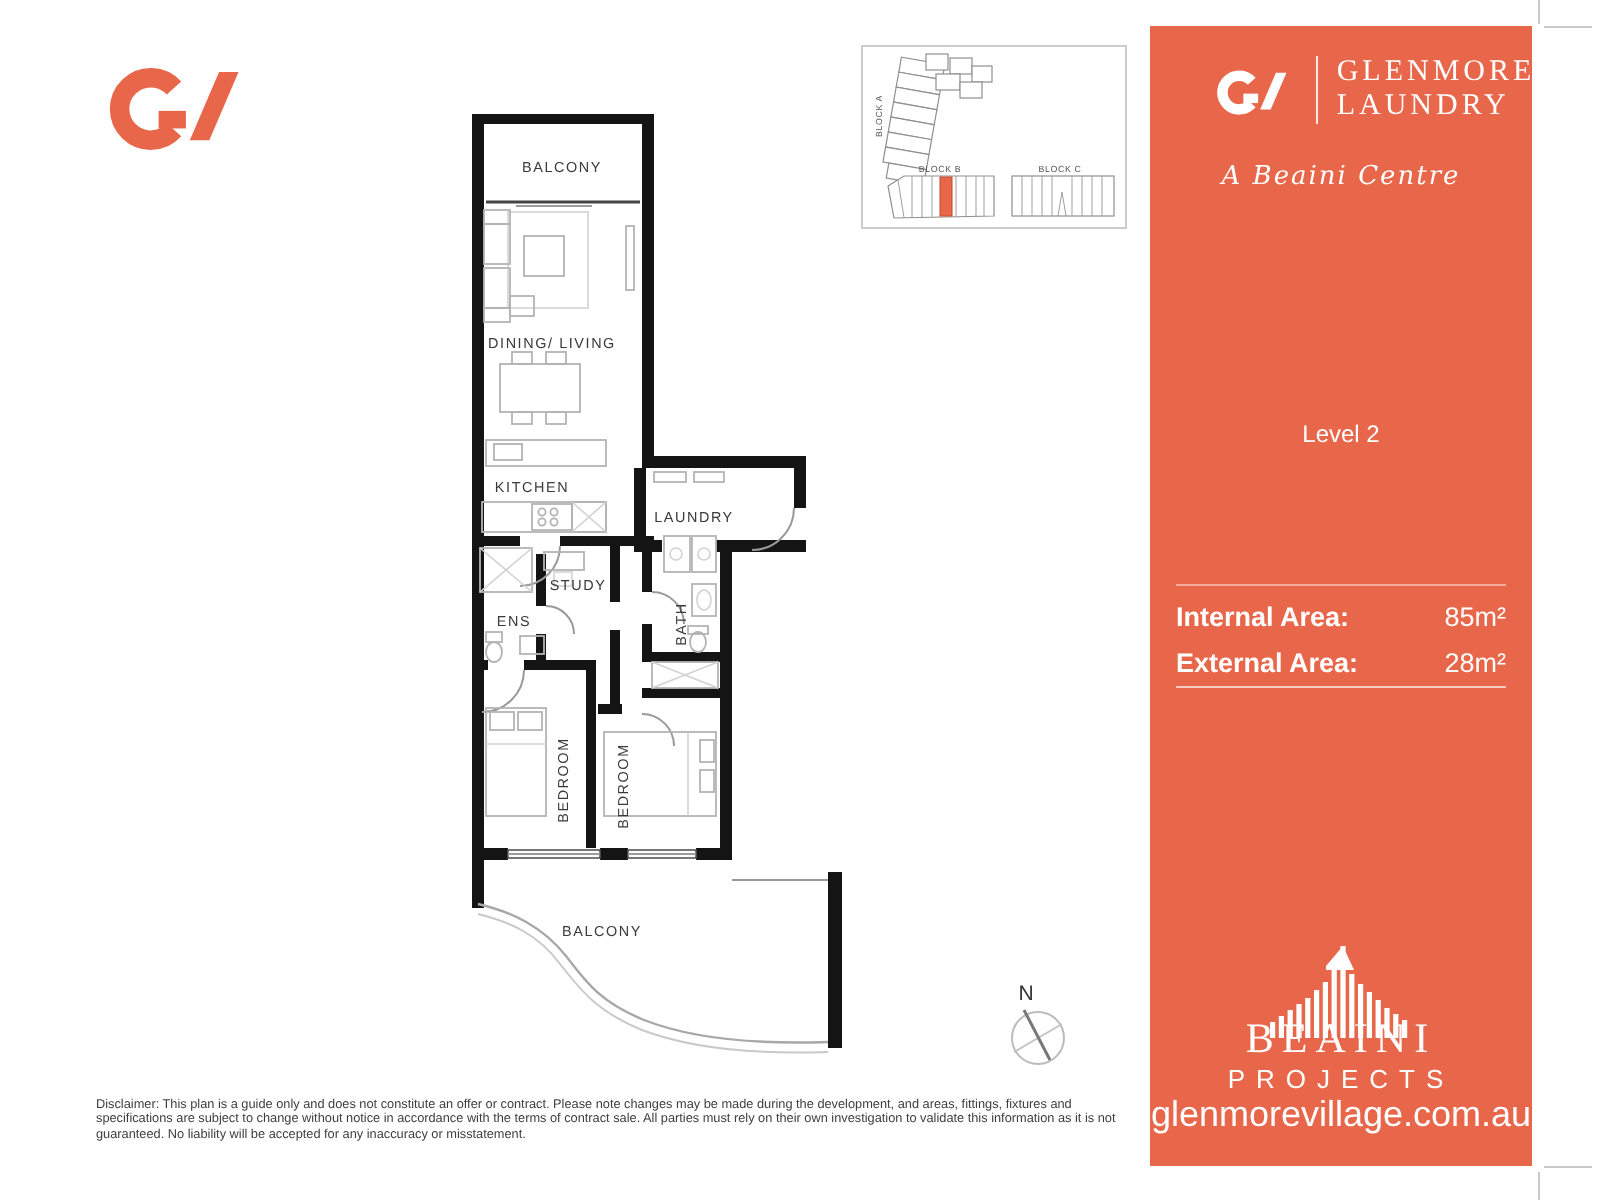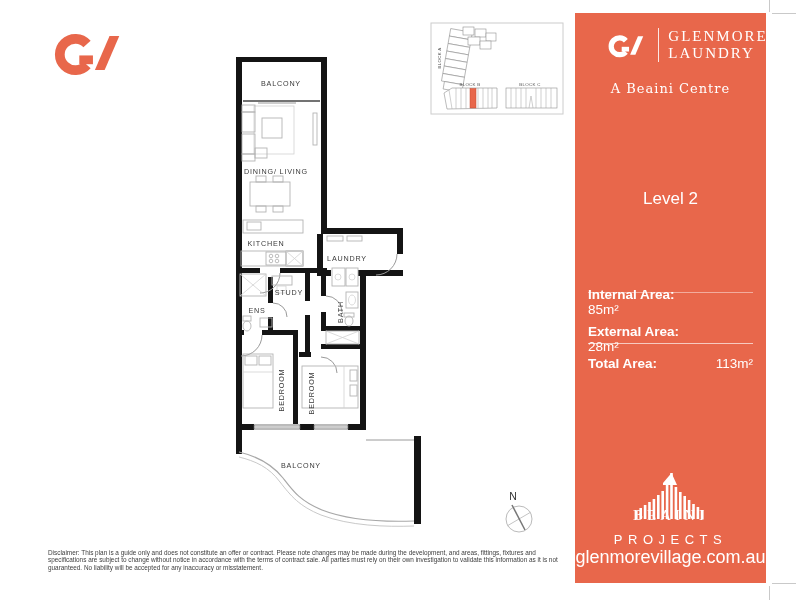"A Beaini Centre" .tagline { font-style: none -> italic }
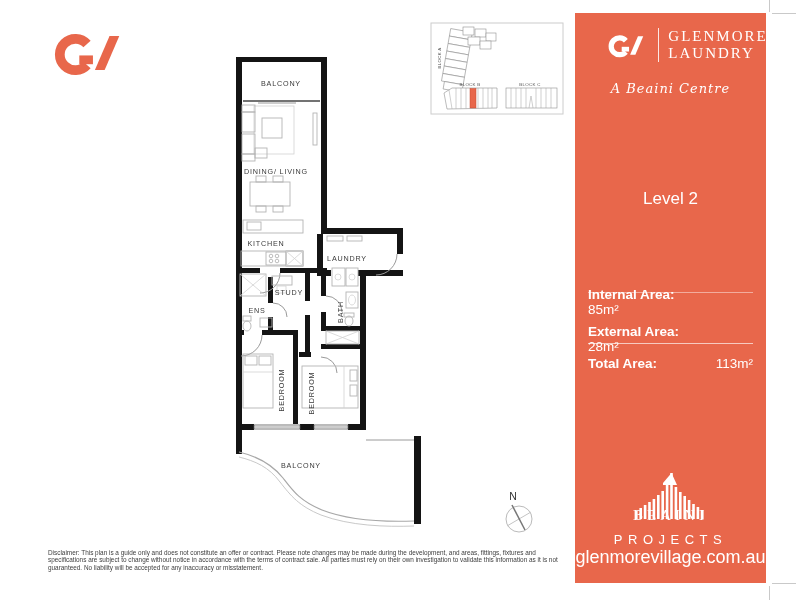"Level 2" .level { font-size: 17px -> 12px; top: 176px -> 197px }
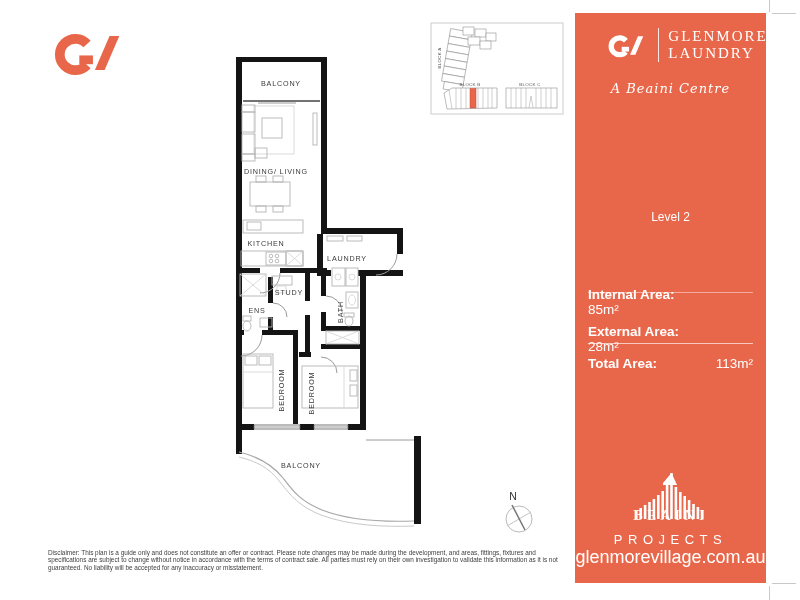"Internal Area:" div.arearow { flex-direction: column -> none; top: 274px -> 288px }
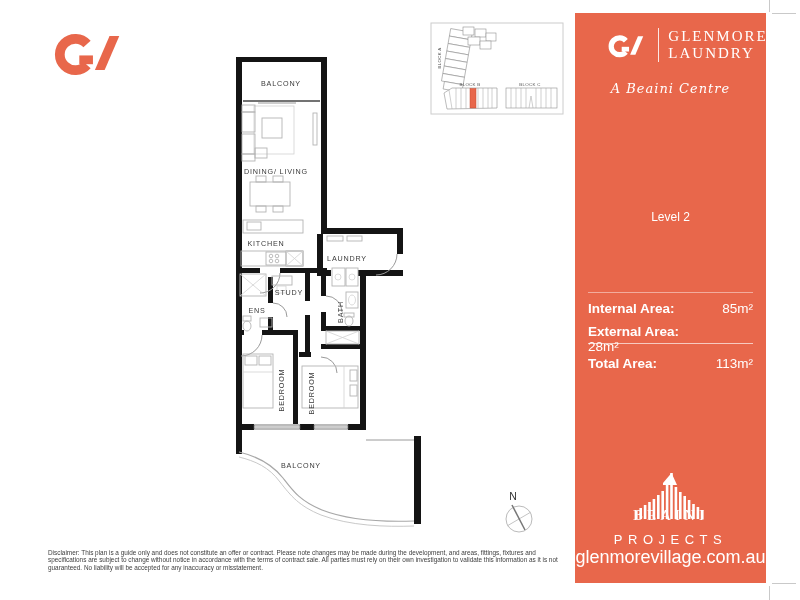"External Area:" div.arearow { flex-direction: column -> none }
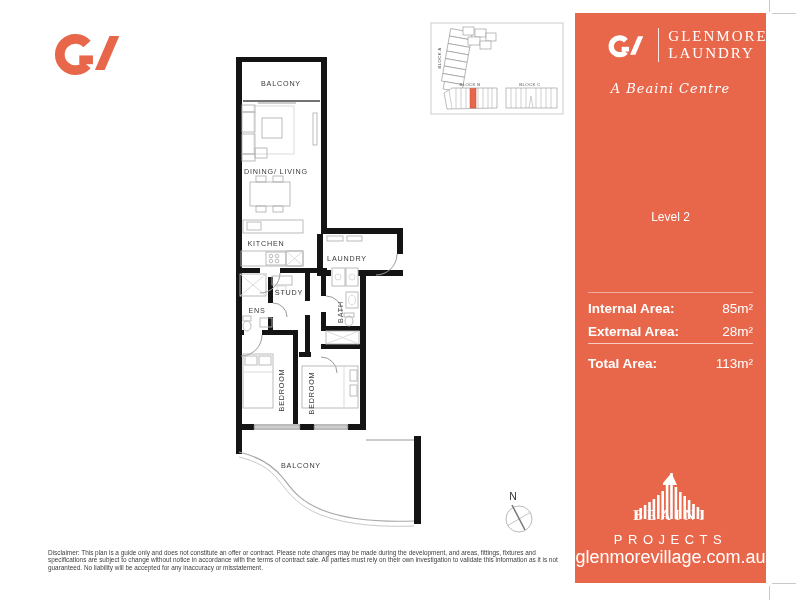"Total Area:" div.arearow { html: <div> <span>Total Area:</span> <span>113m²</span> </div> -> none }
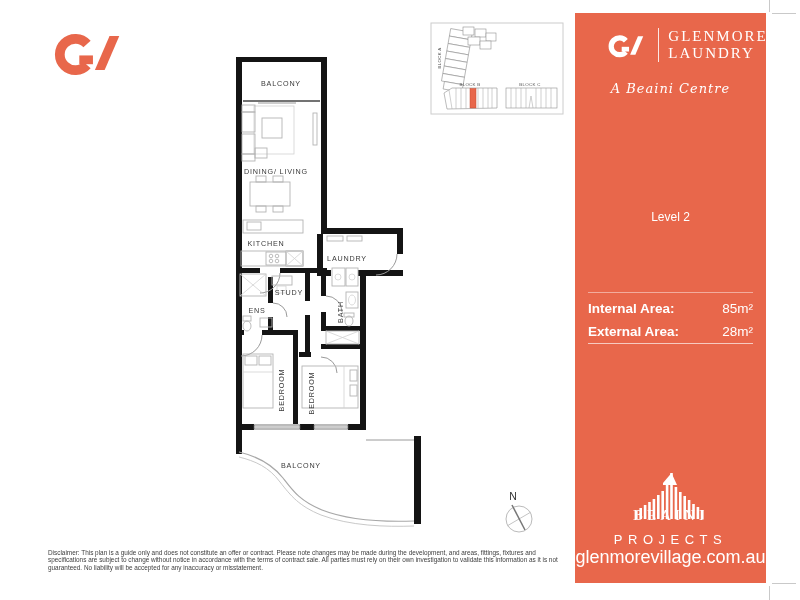"BEAINI" .devname { font-size: 15px -> 21px }
